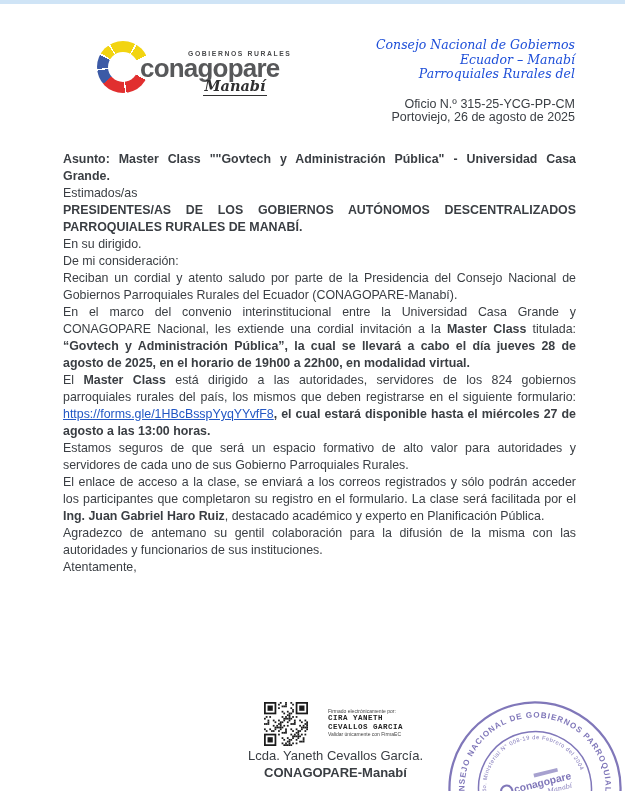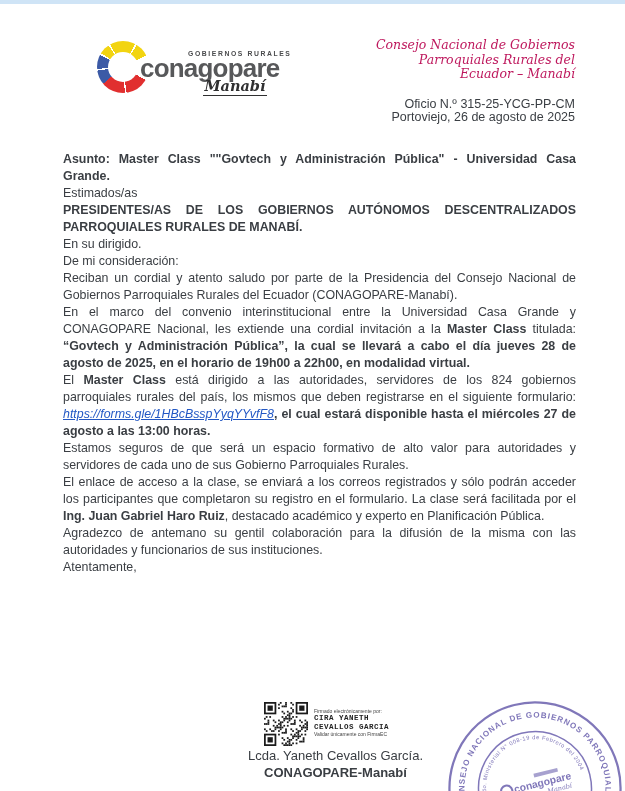"Consejo Nacional de Gobiernos" .org-lines { color: #be185d -> #1d4ed8 }
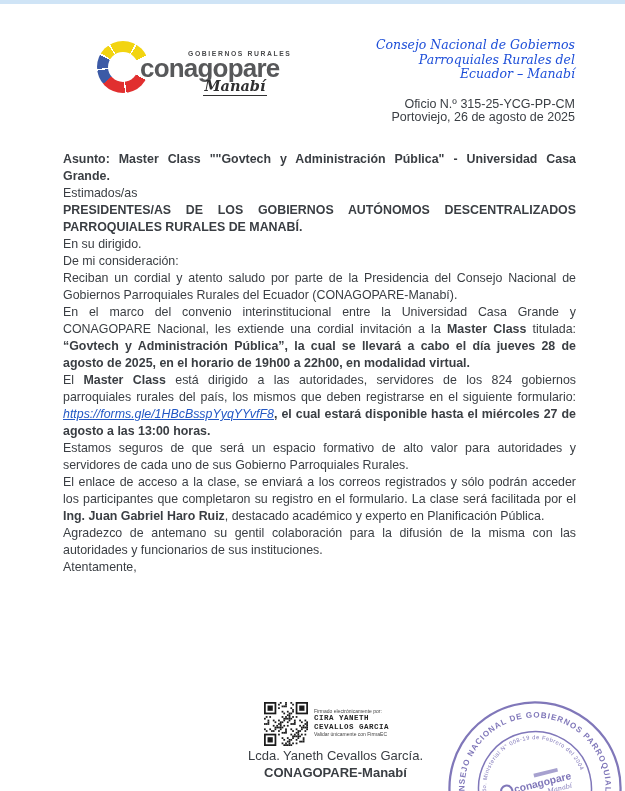"Parroquiales Rurales del" div { order: before "Ecuador – Manabí" -> after "Ecuador – Manabí" }
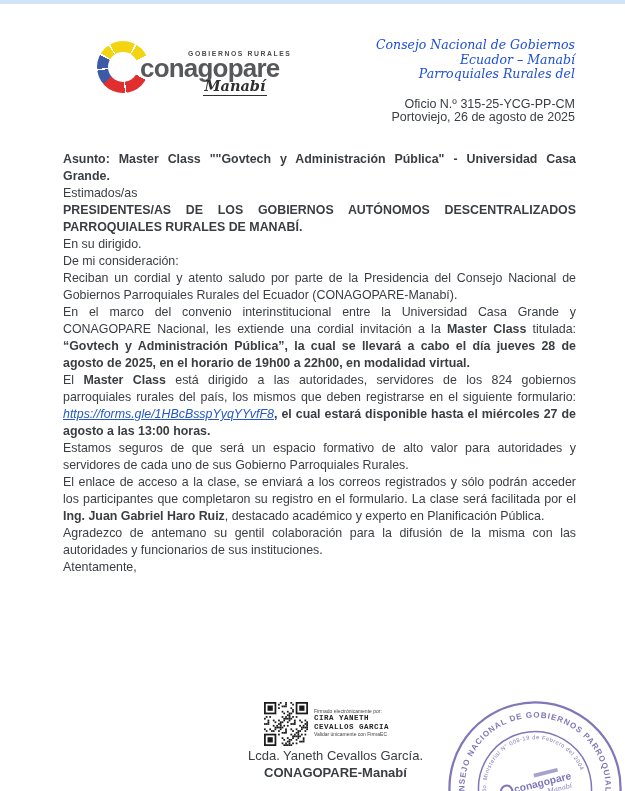"https://forms.gle/1HBcBsspYyqYYvfF8" a.link { font-style: italic -> none }
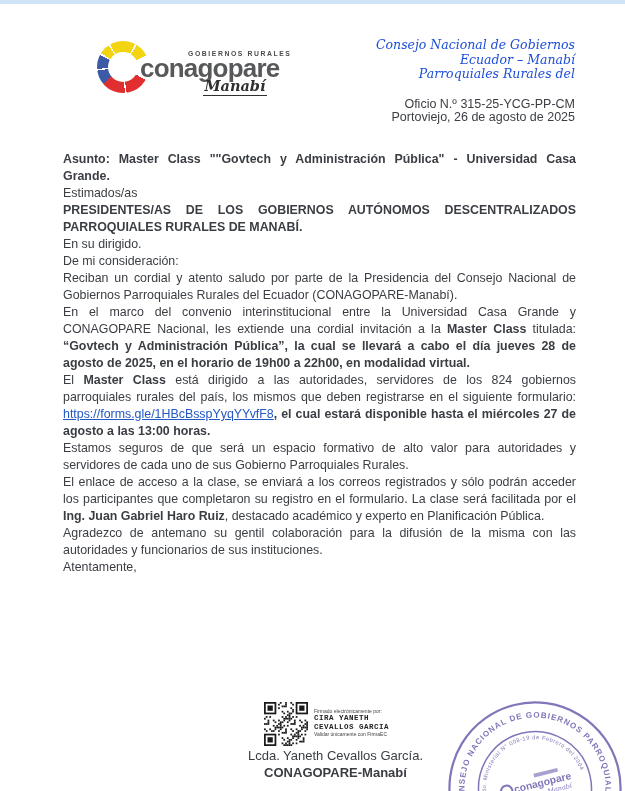"CIRA YANETH" .esign-text { margin-left: 6px -> 20px }
